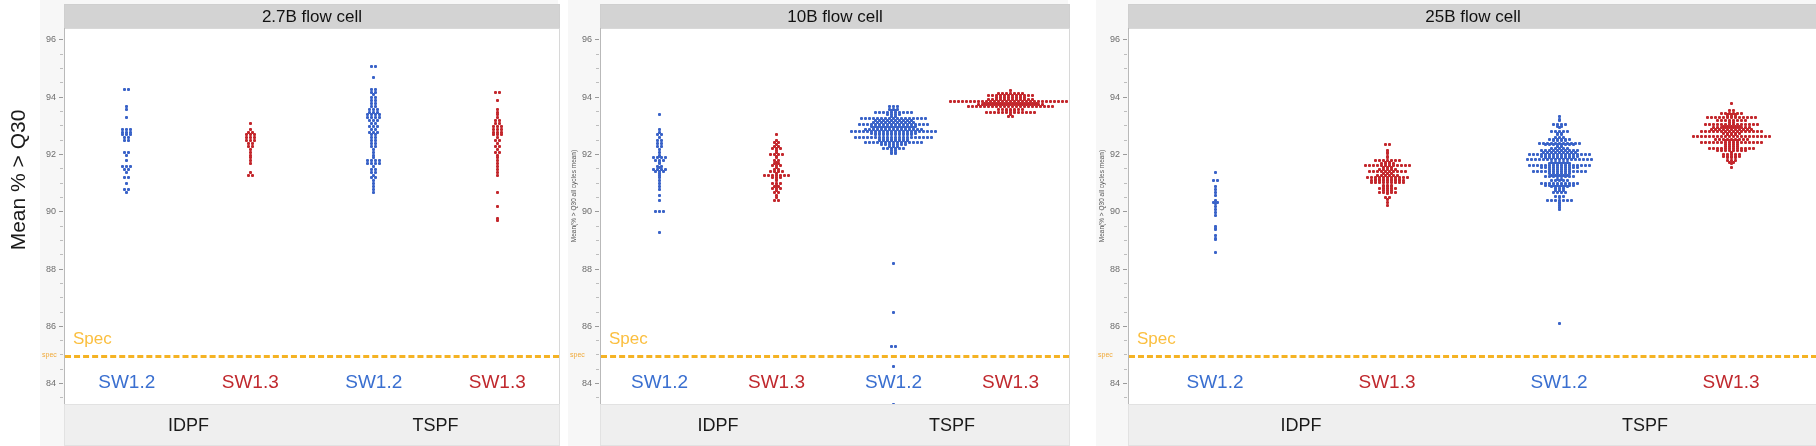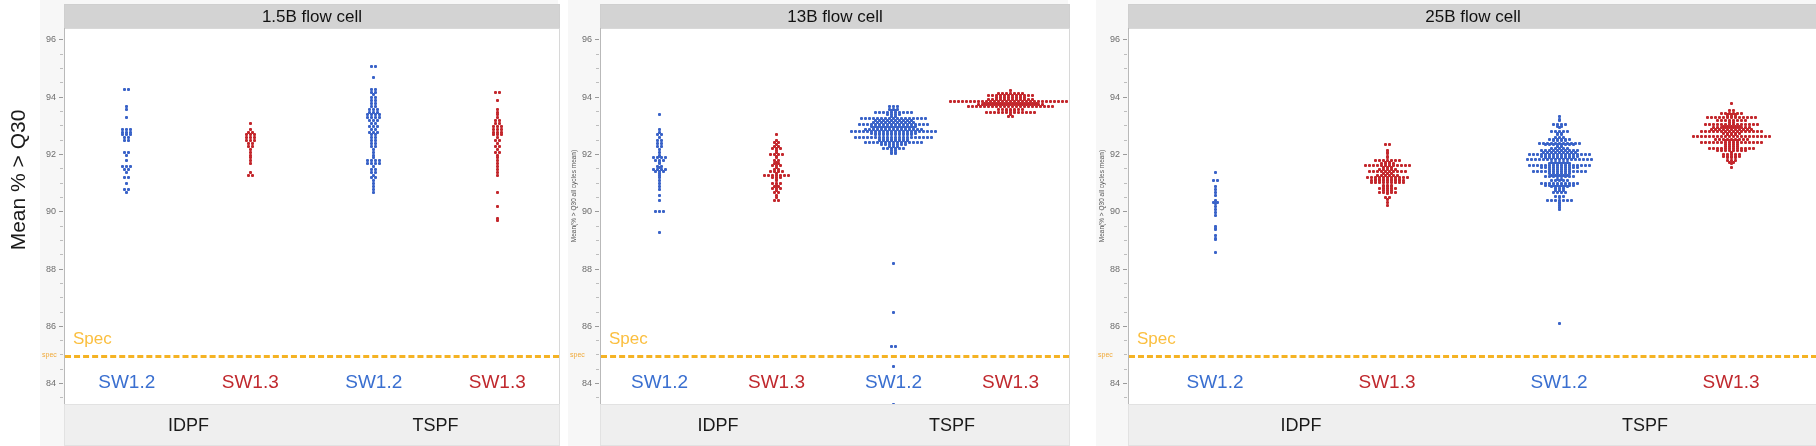"1.5B flow cell" div.panel-title { text: 1.5B -> 2.7B }
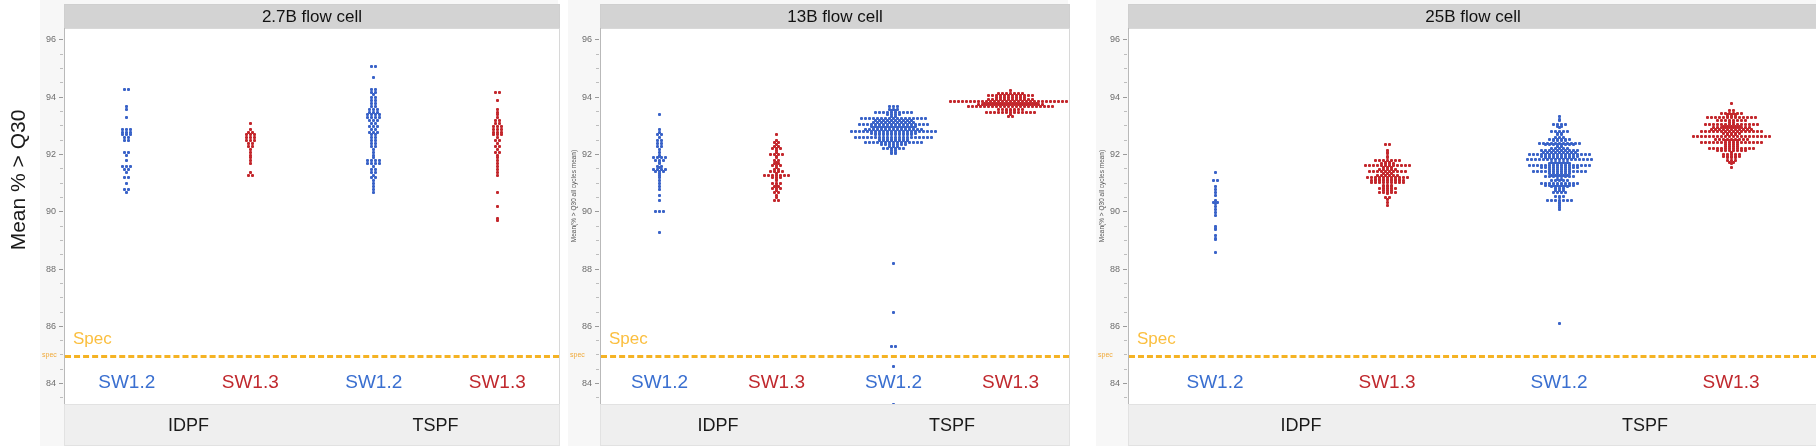"13B flow cell" div.panel-title { text: 13B -> 10B }
